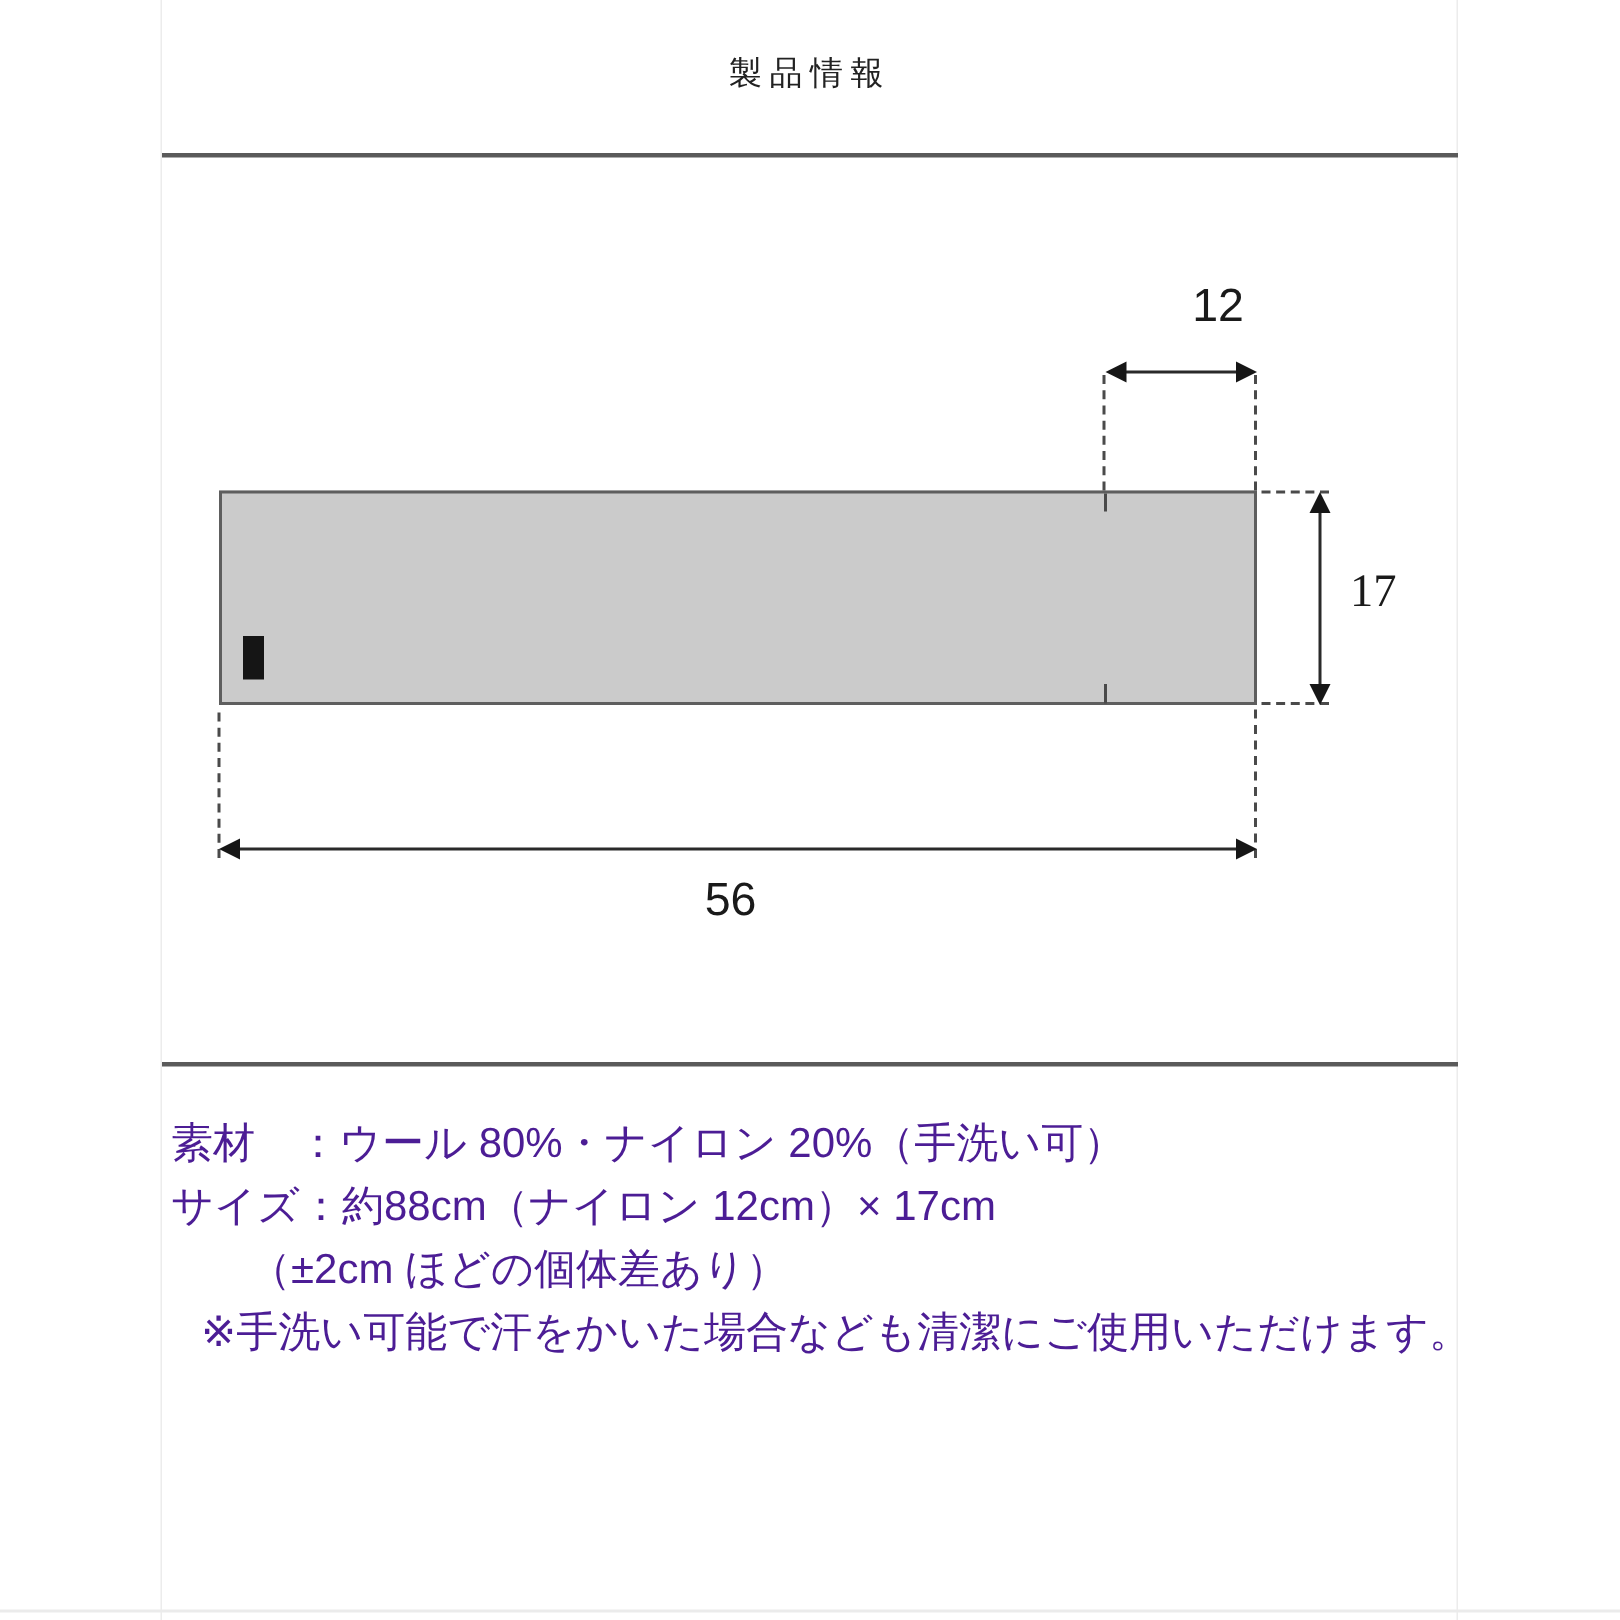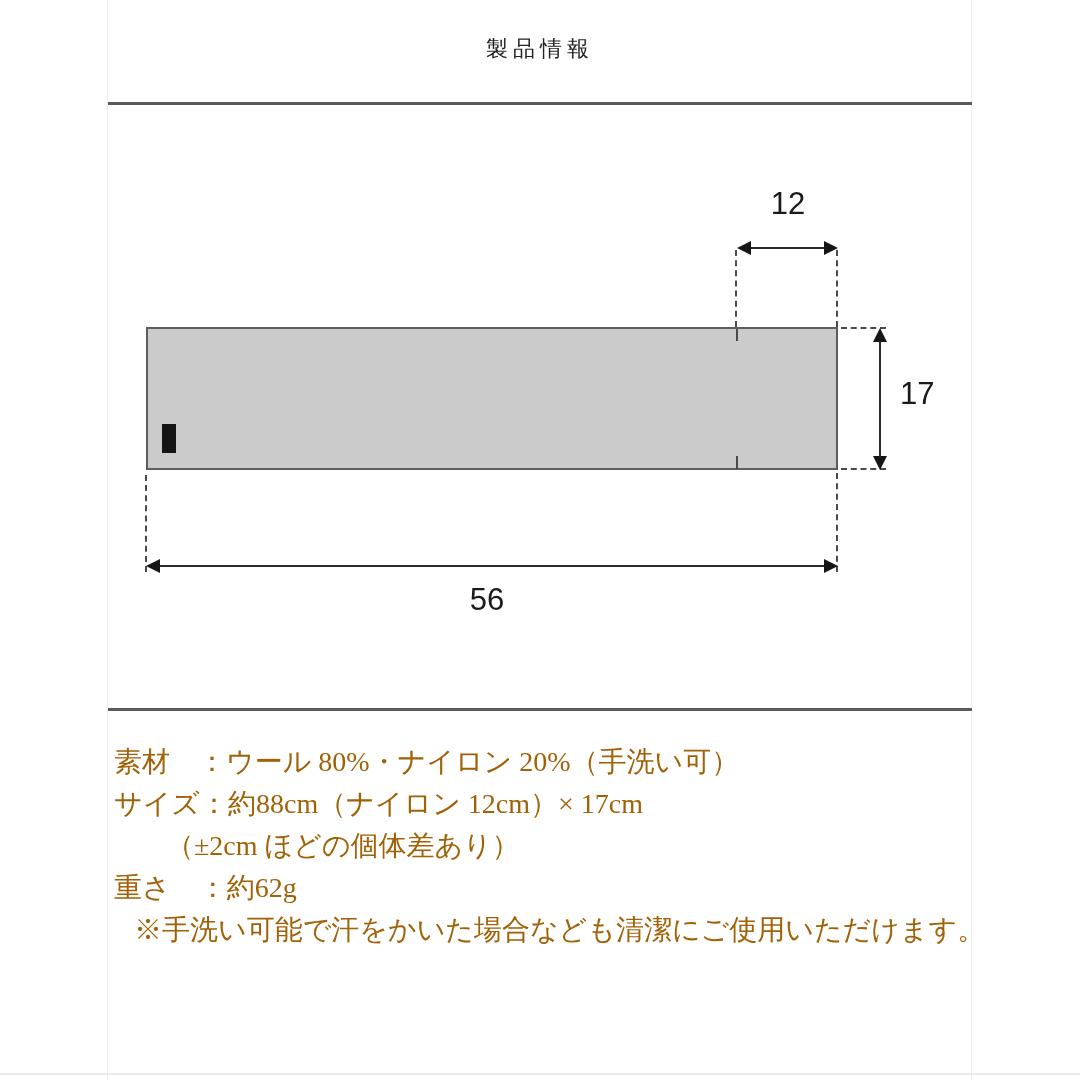"12" .label-12 { left: 788px -> 812px }
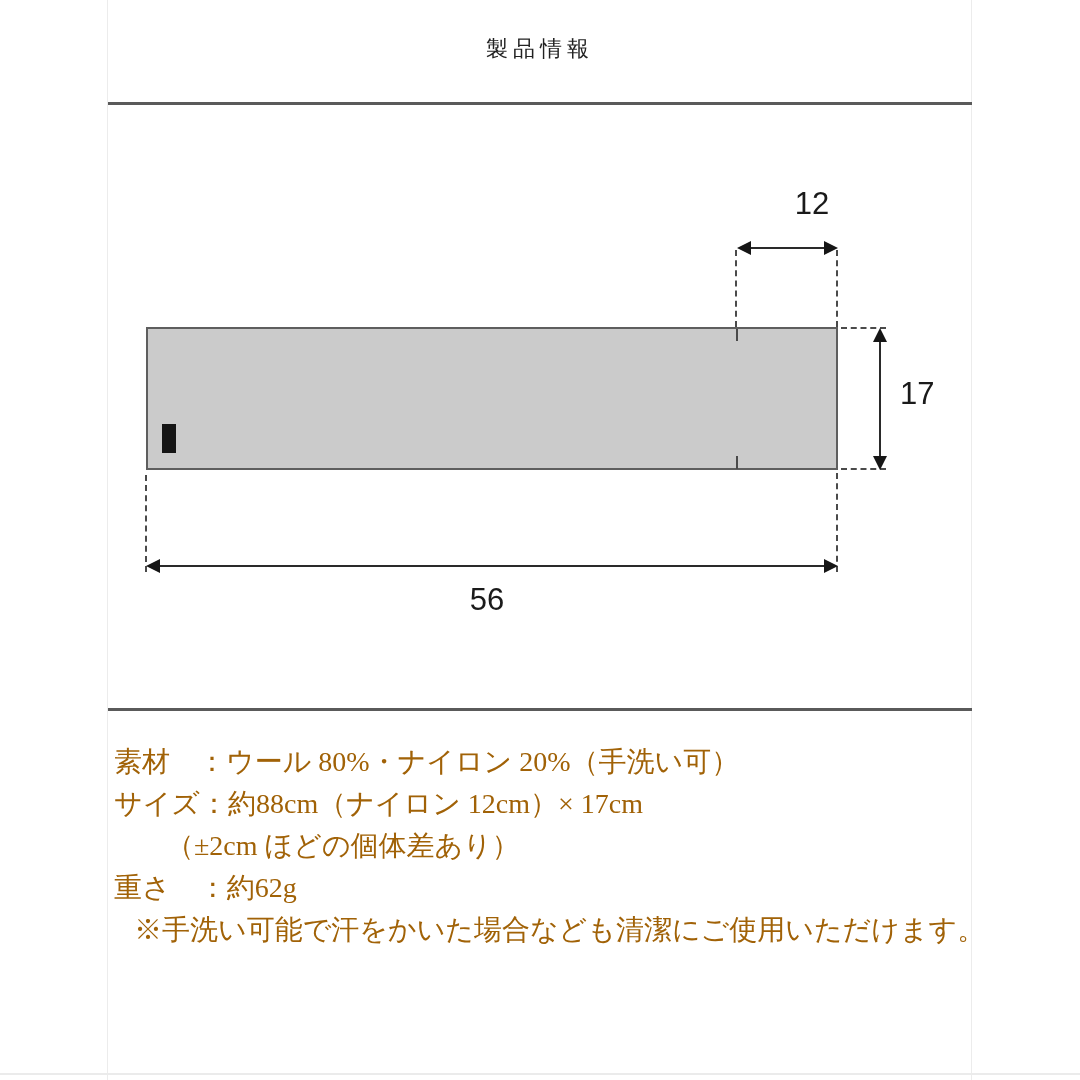"17" .label-17 { font-family: none -> Liberation Serif, serif }
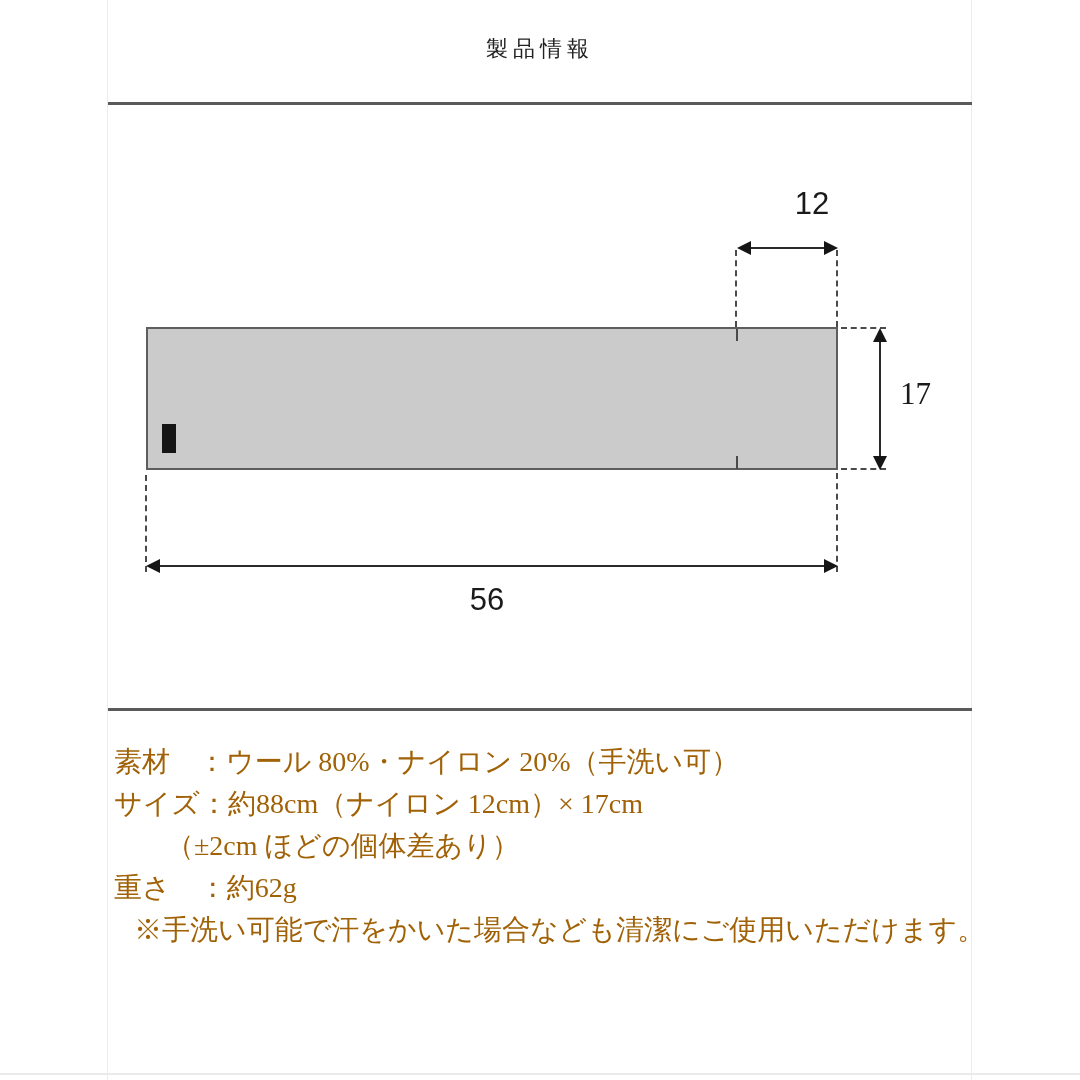"素材 ：ウール 80%・ナイロン 20%（手洗い可）" .specs { color: #a16207 -> #4c1d95; font-family: Liberation Serif, serif -> none }
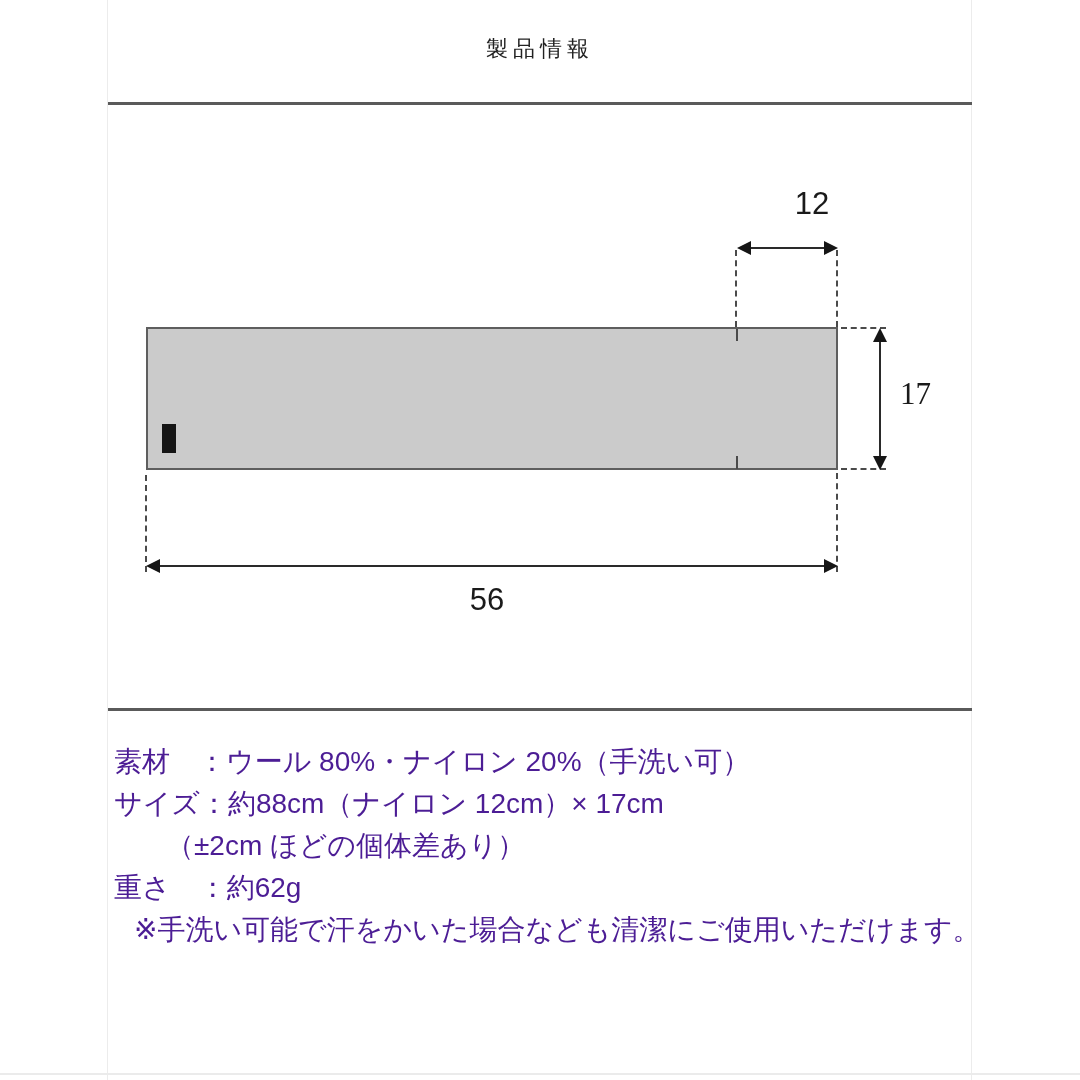"重さ ：約62g" div.spec-row { html: <div> <span>重さ ：</span><span>約62g</span> </div> -> none }
